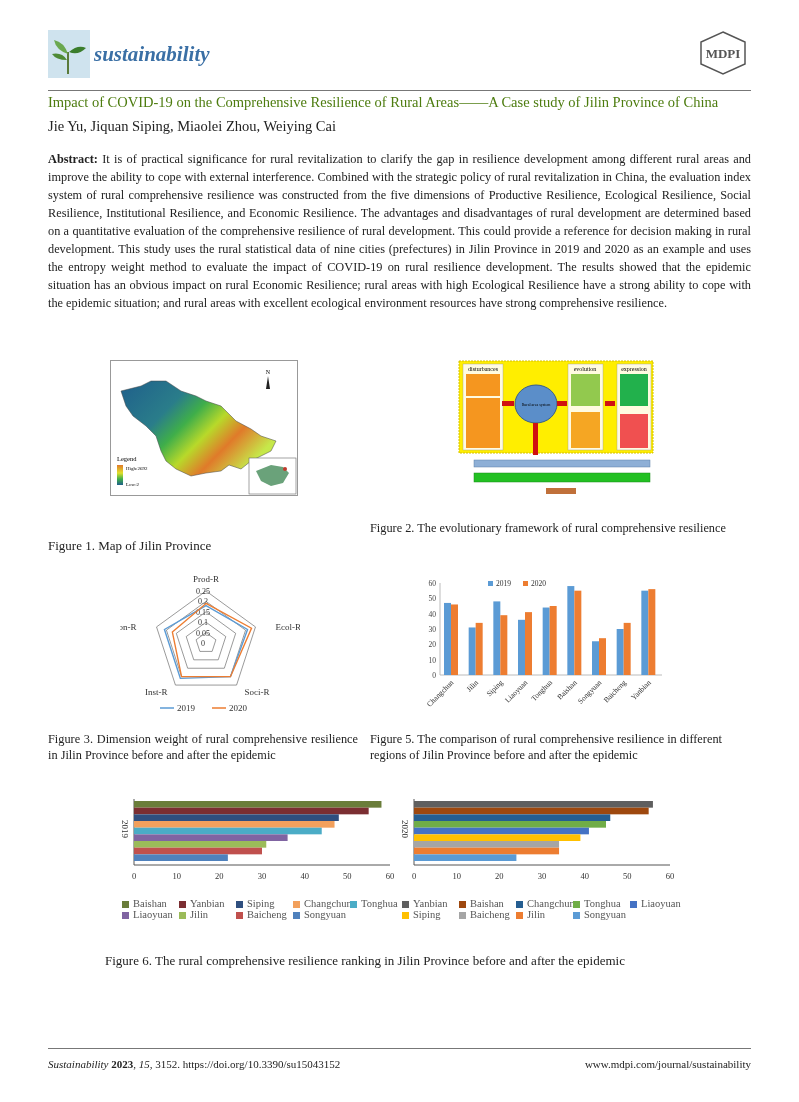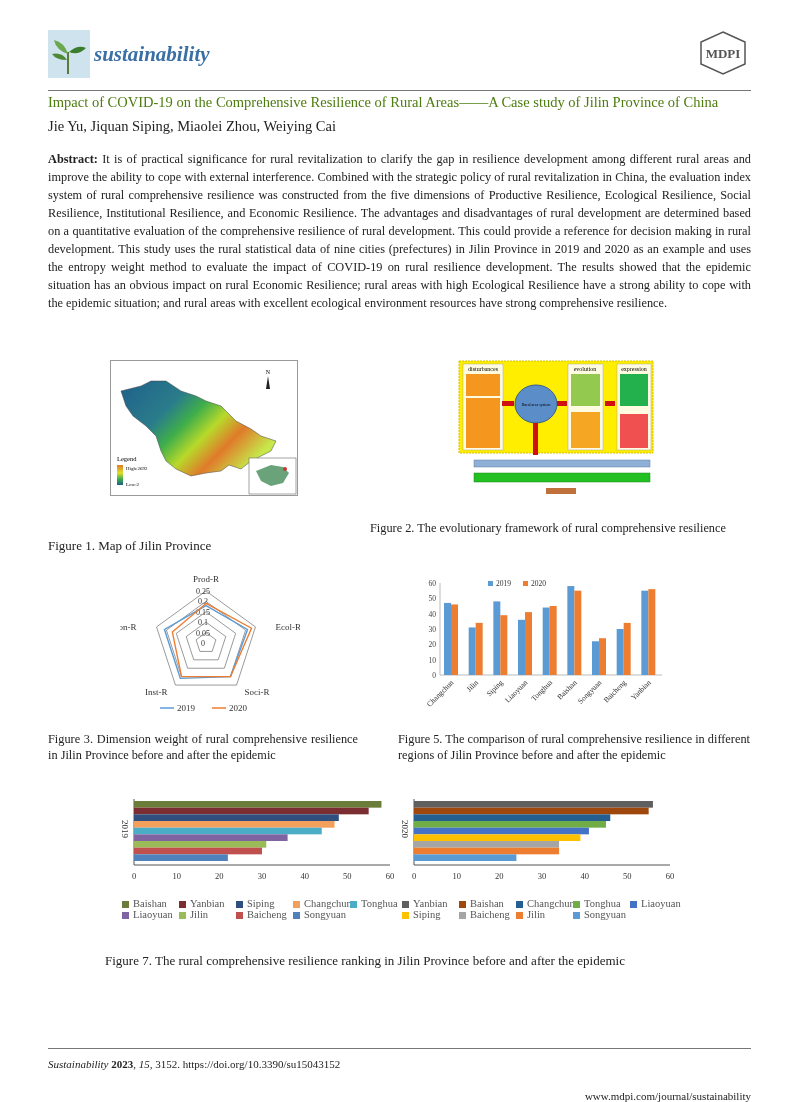"Figure 5. The comparison of" div.abs { margin-left: 28px -> none }
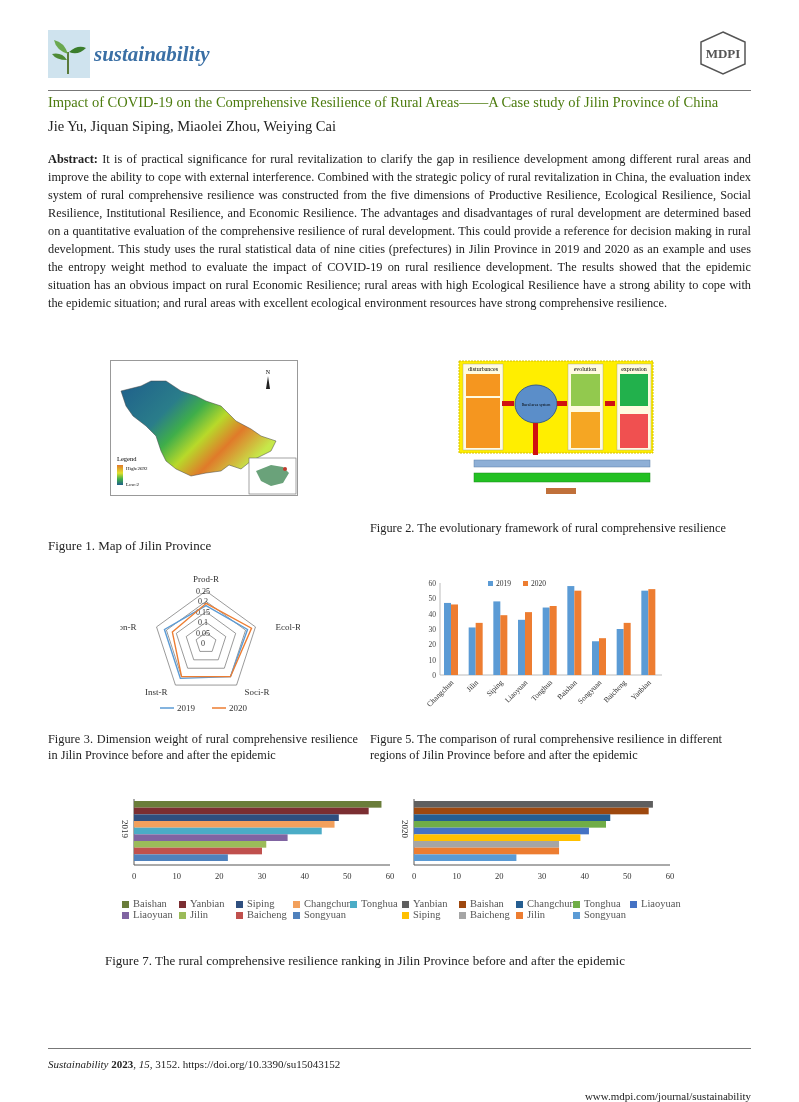"Figure 7." b { text: 7 -> 6 }
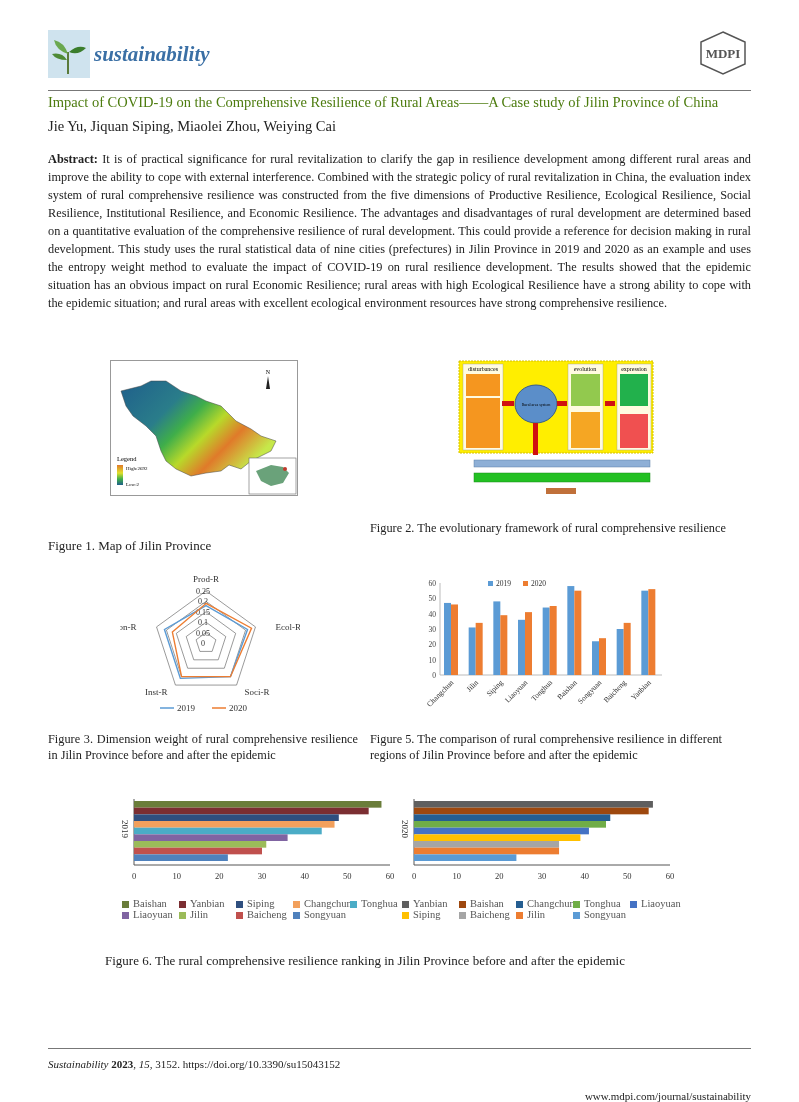"www.mdpi.com/journal/sustainability" div.abs { margin-top: 32px -> none }
